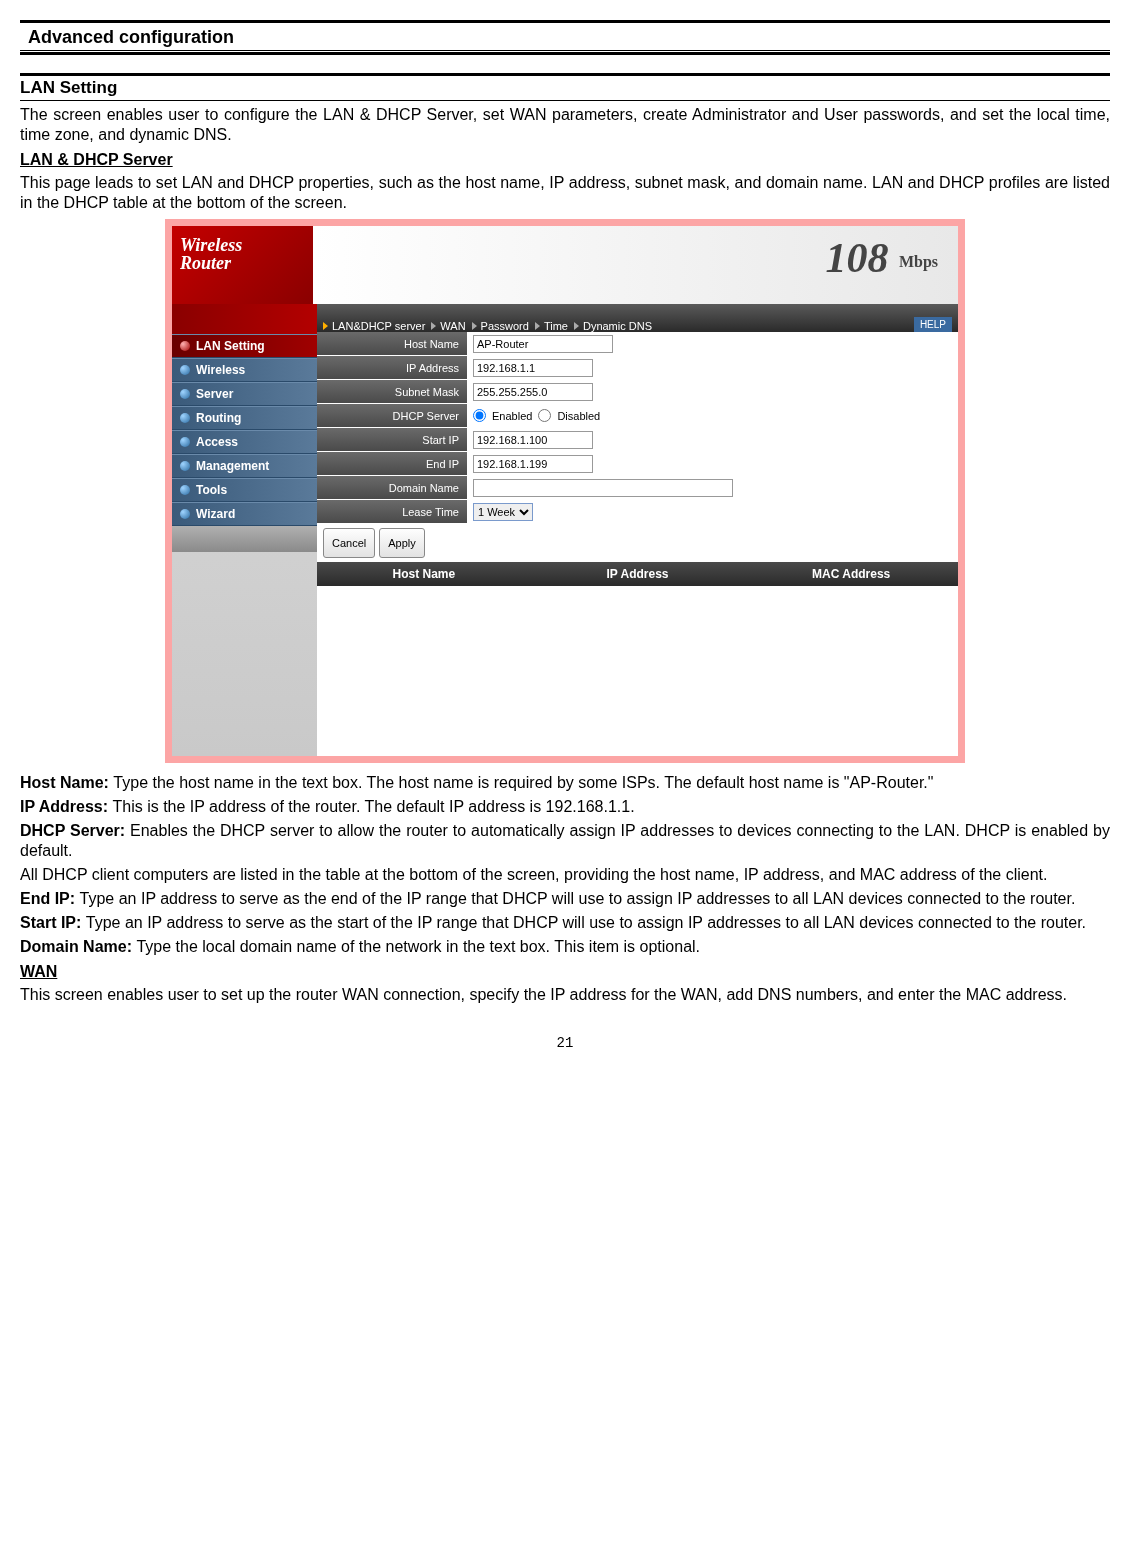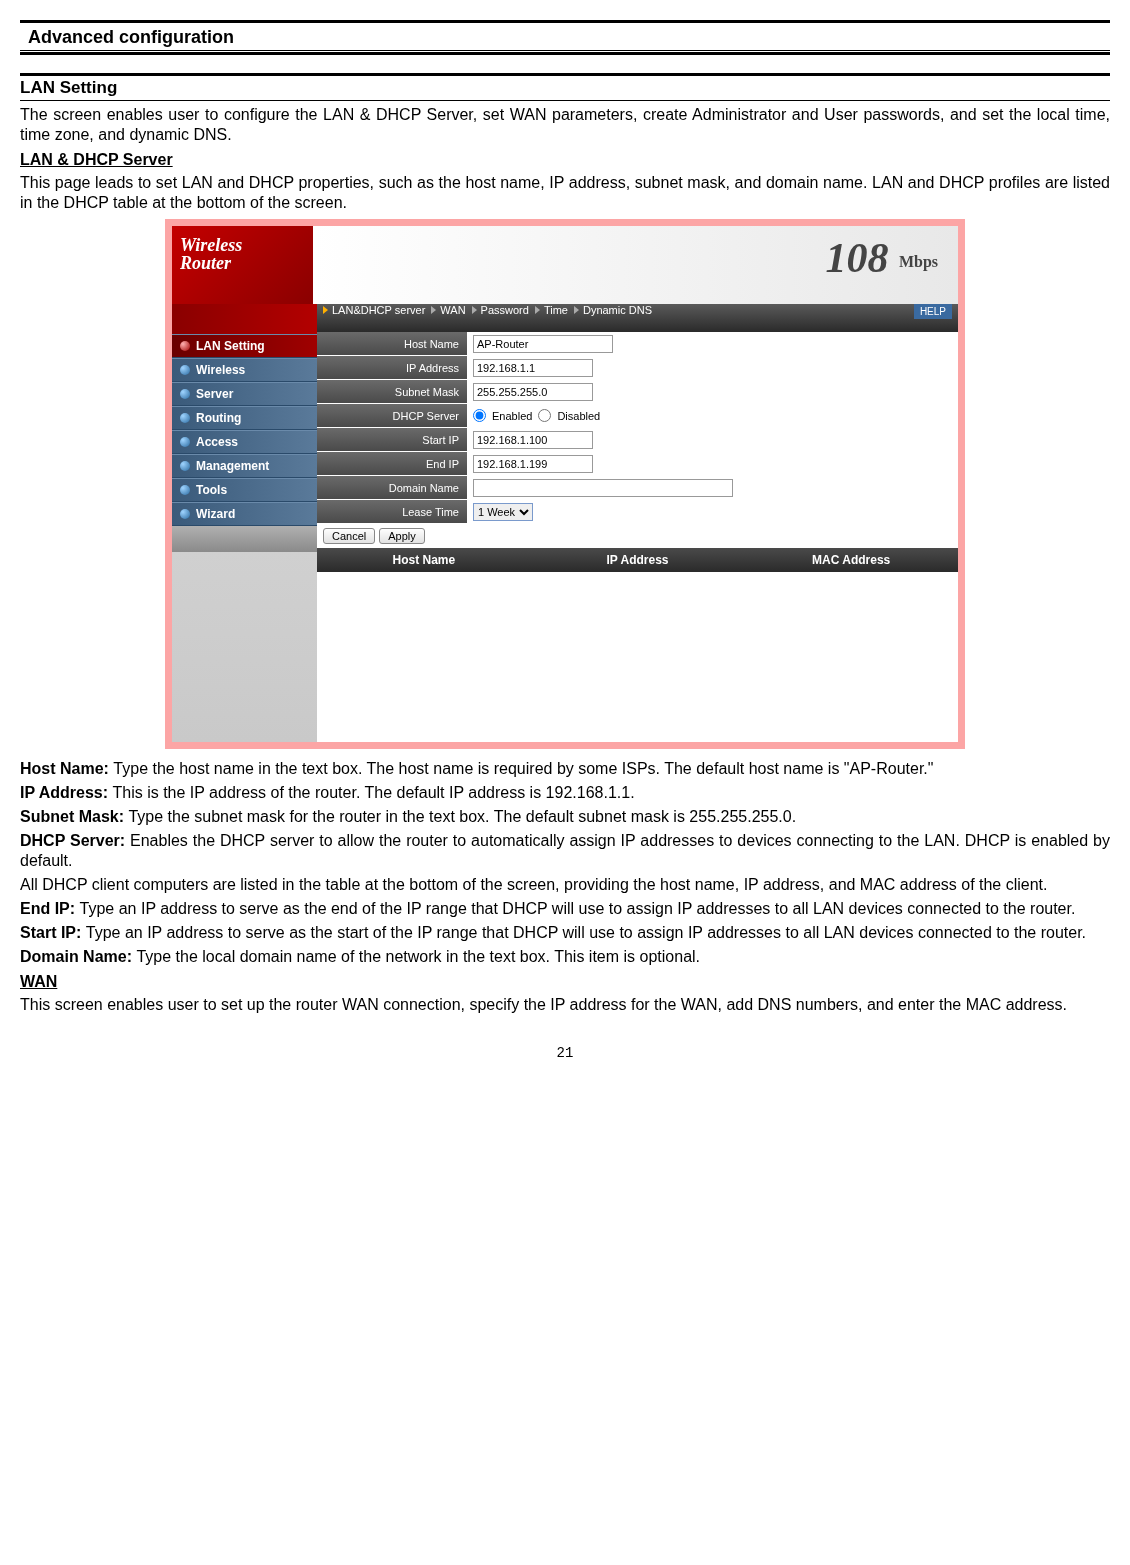"LAN&DHCP server" .tabbar { align-items: flex-start -> flex-end }
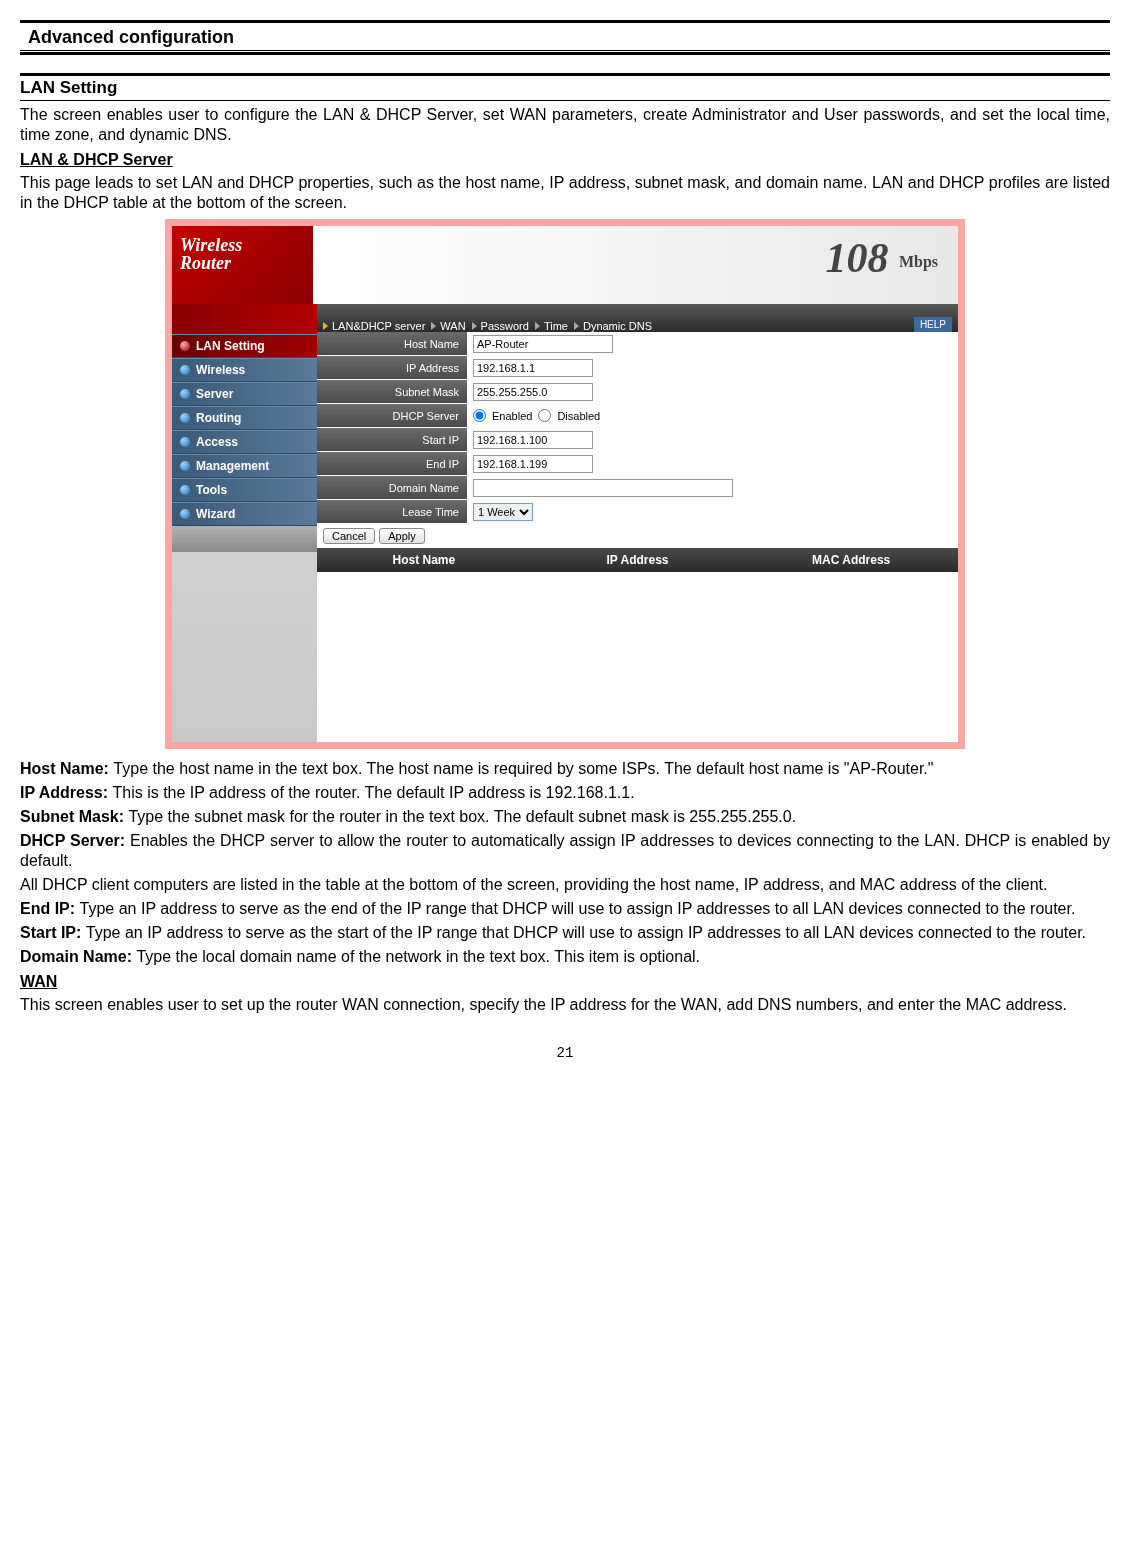"Cancel" .btn { padding: 1px 8px -> 8px 8px }
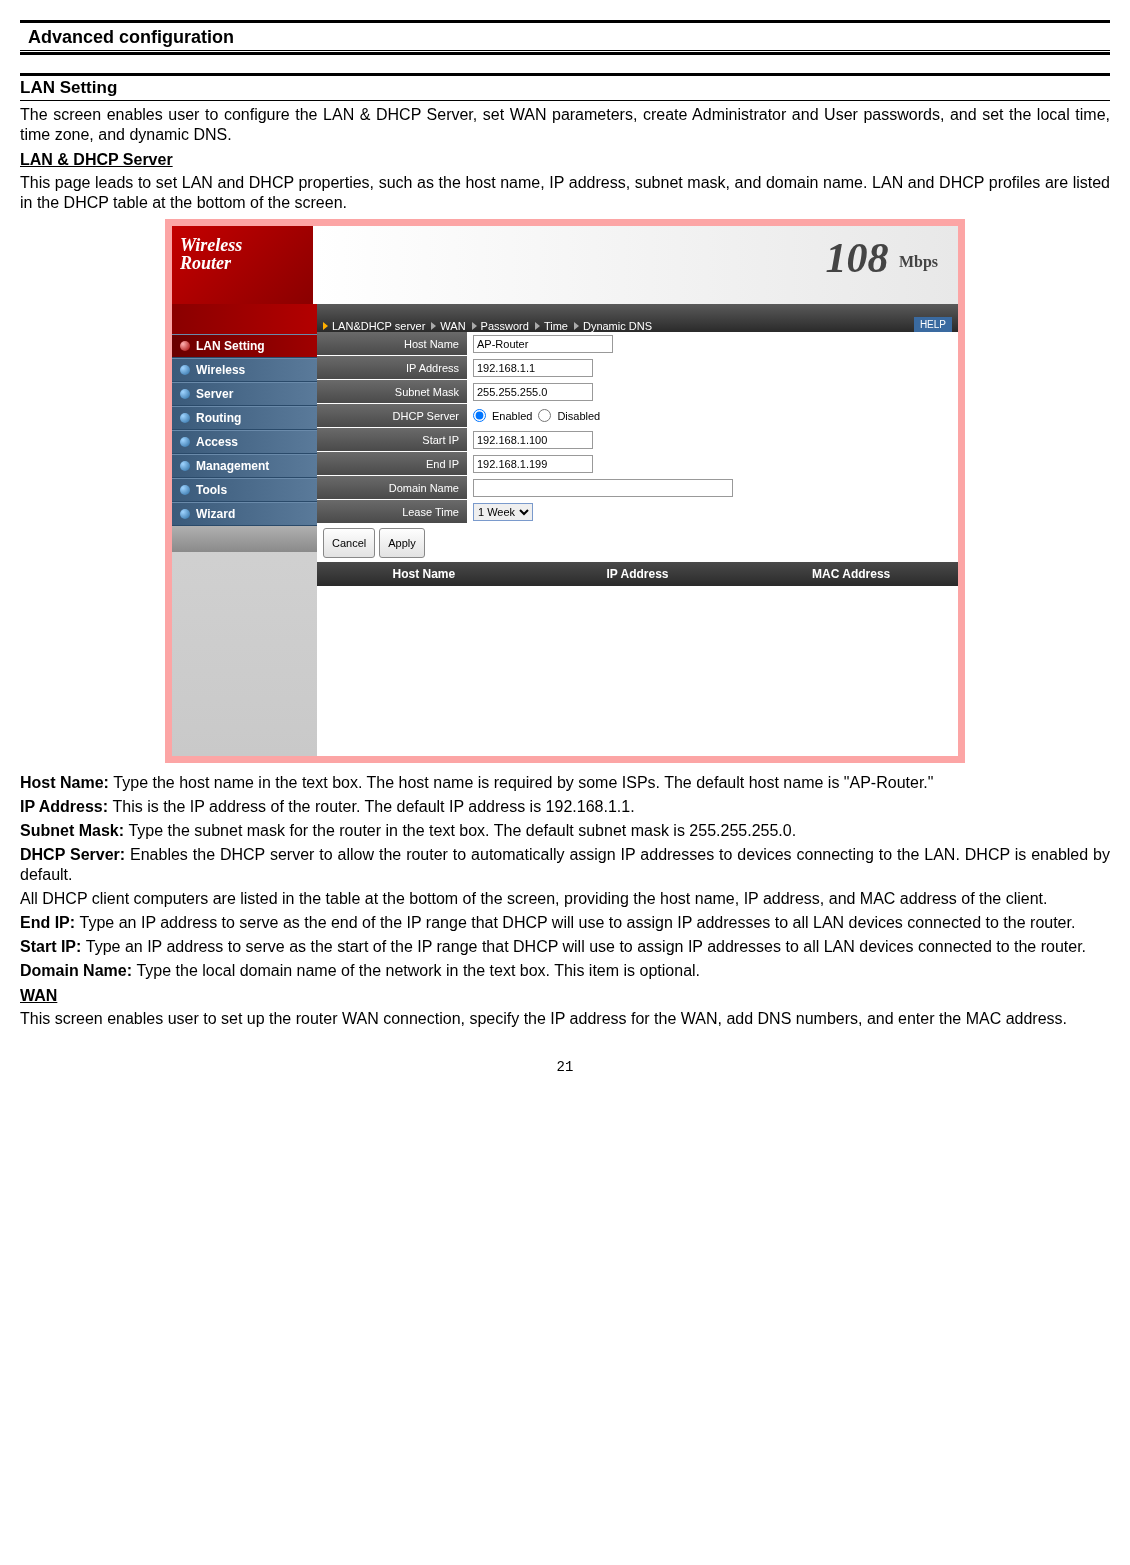"Subnet Mask: Type the subnet" p { html: <p><span>Subnet Mask: </span><span>Type the subnet mask for the router in the text box. The default subnet mask is 255.255.255.0.</span></p> -> none }
